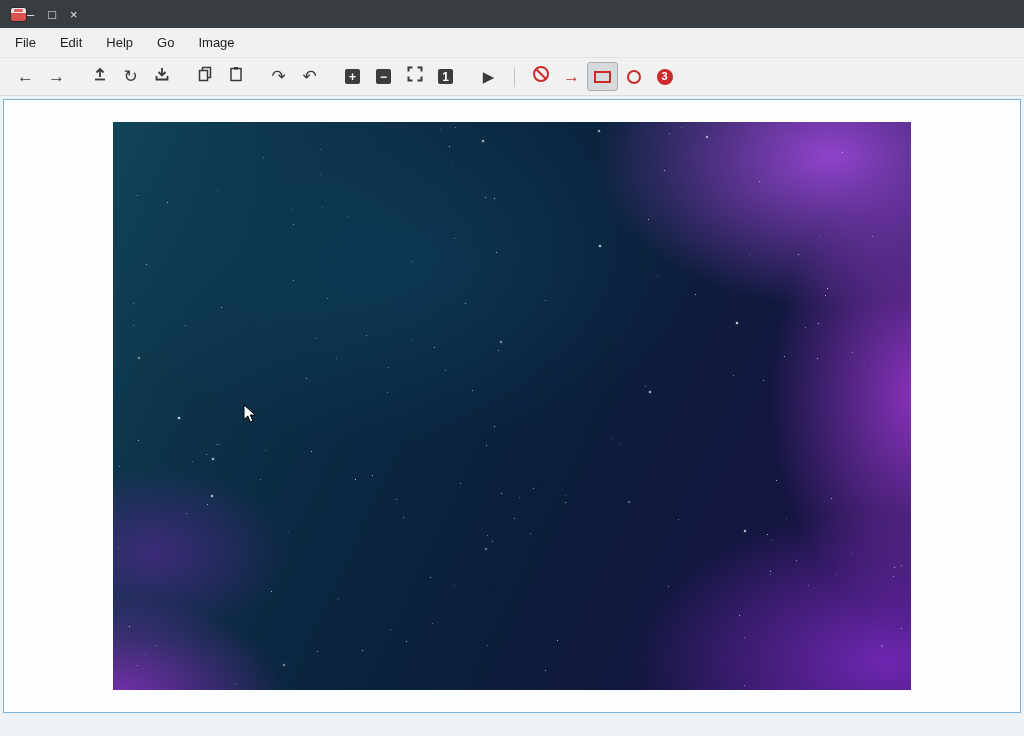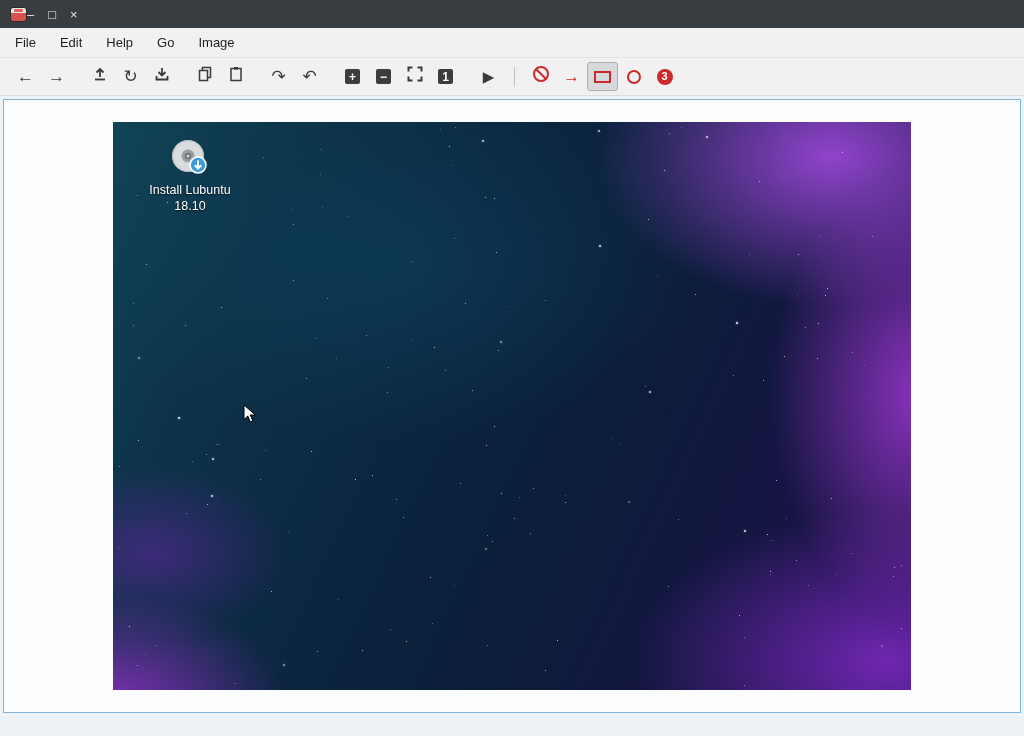"Install Lubuntu" div.desktop-icon { html: <div> <svg> <circle></circle> <circle></circle> <circle></circle> <circle></circle> <circle></circle> <circle></circle> <path></path> </svg> <div>Install Lubuntu</div> <div>18.10</div> </div> -> none }
